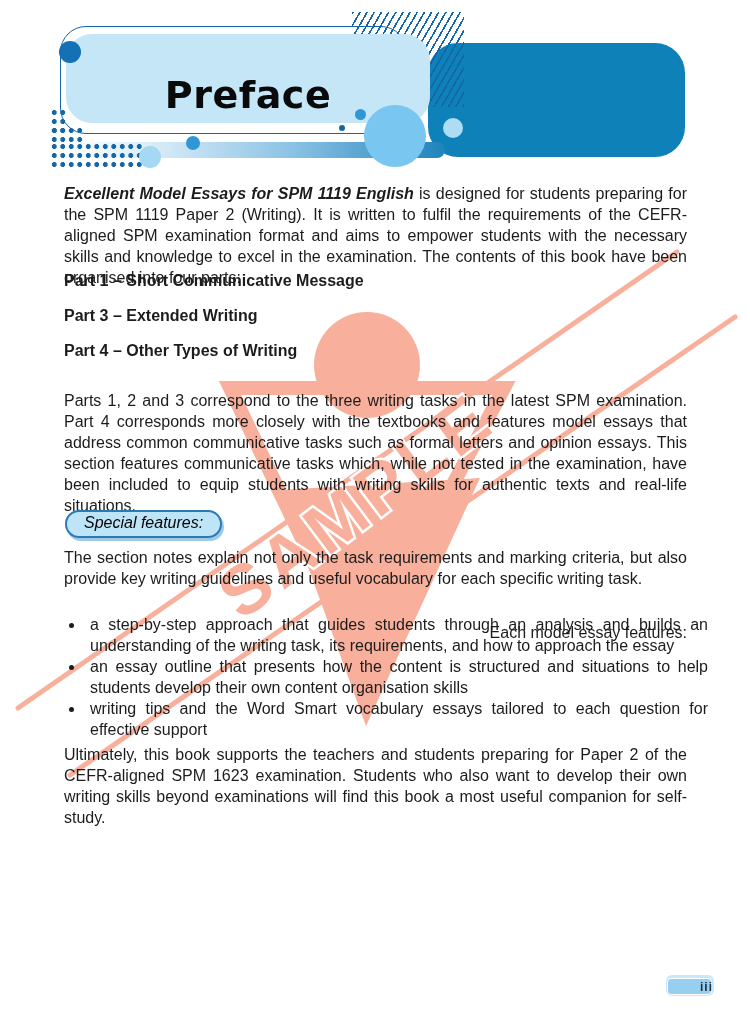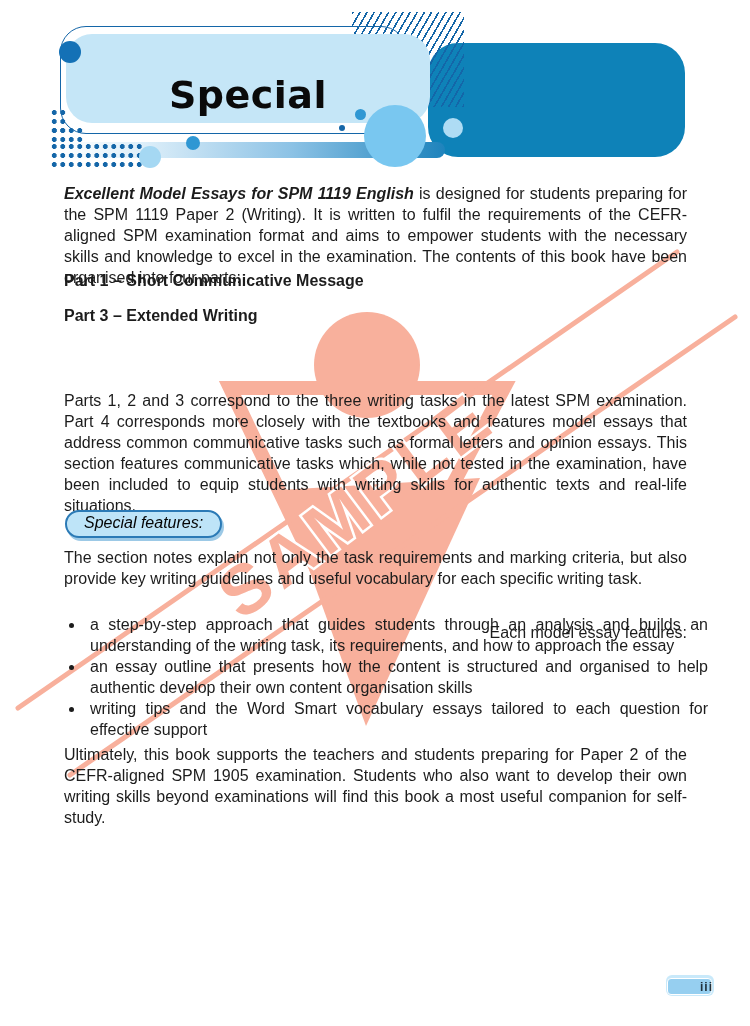"Special" h1.hdr-title { text: Special -> Preface }
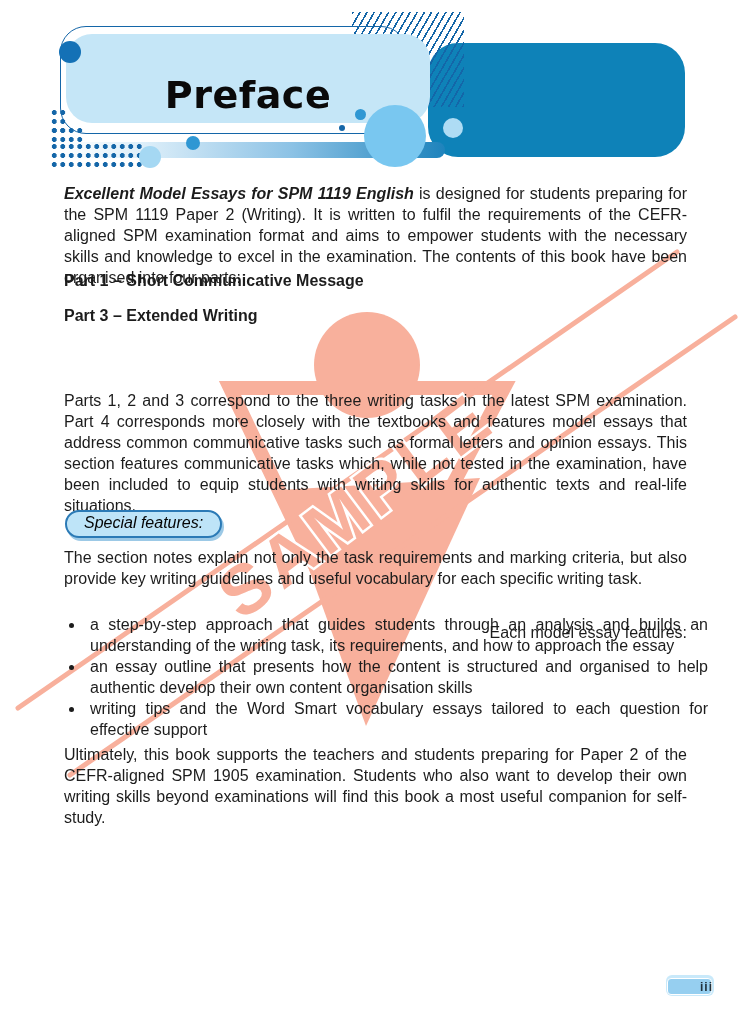"Part 4 – Other Types" p.part-row { html: none -> <p>Part 4 – Other Types of Writing</p> }
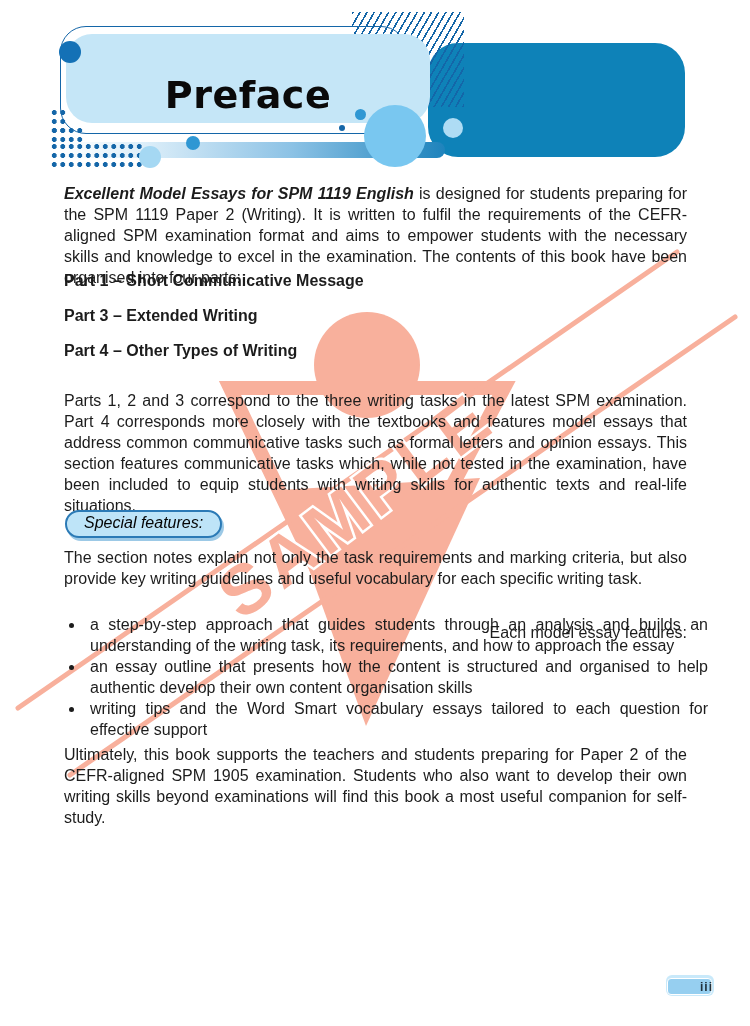"an essay outline that presents" li { text: organised to help authentic -> situations to help students }
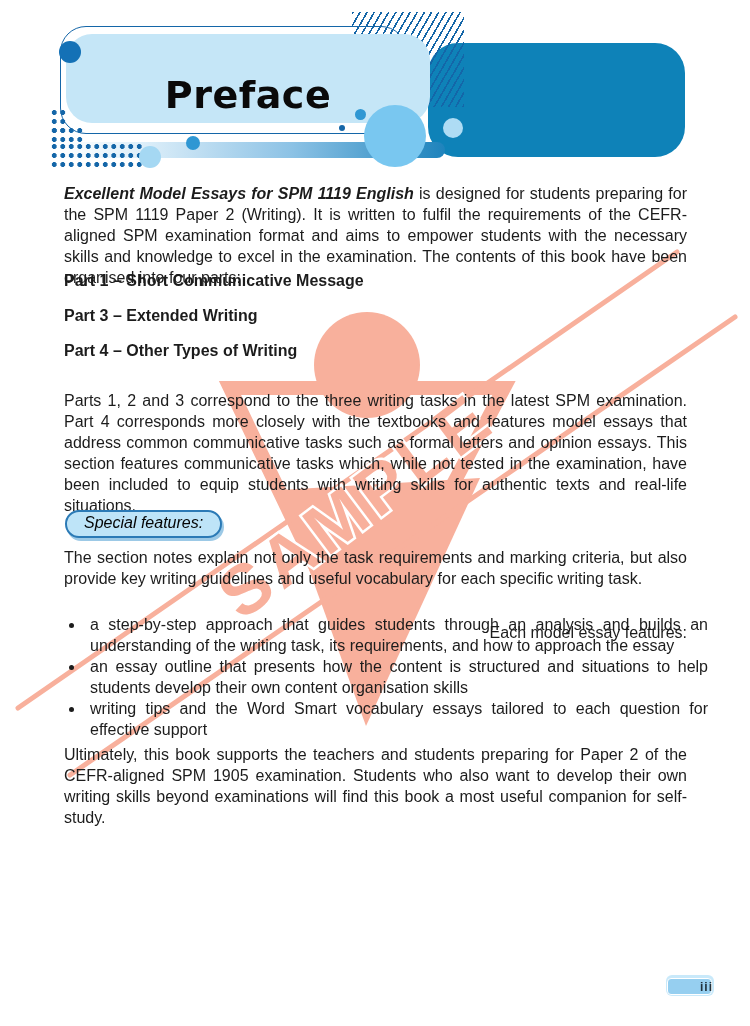"Ultimately, this book supports the" p.blk { text: 1905 -> 1623 }
